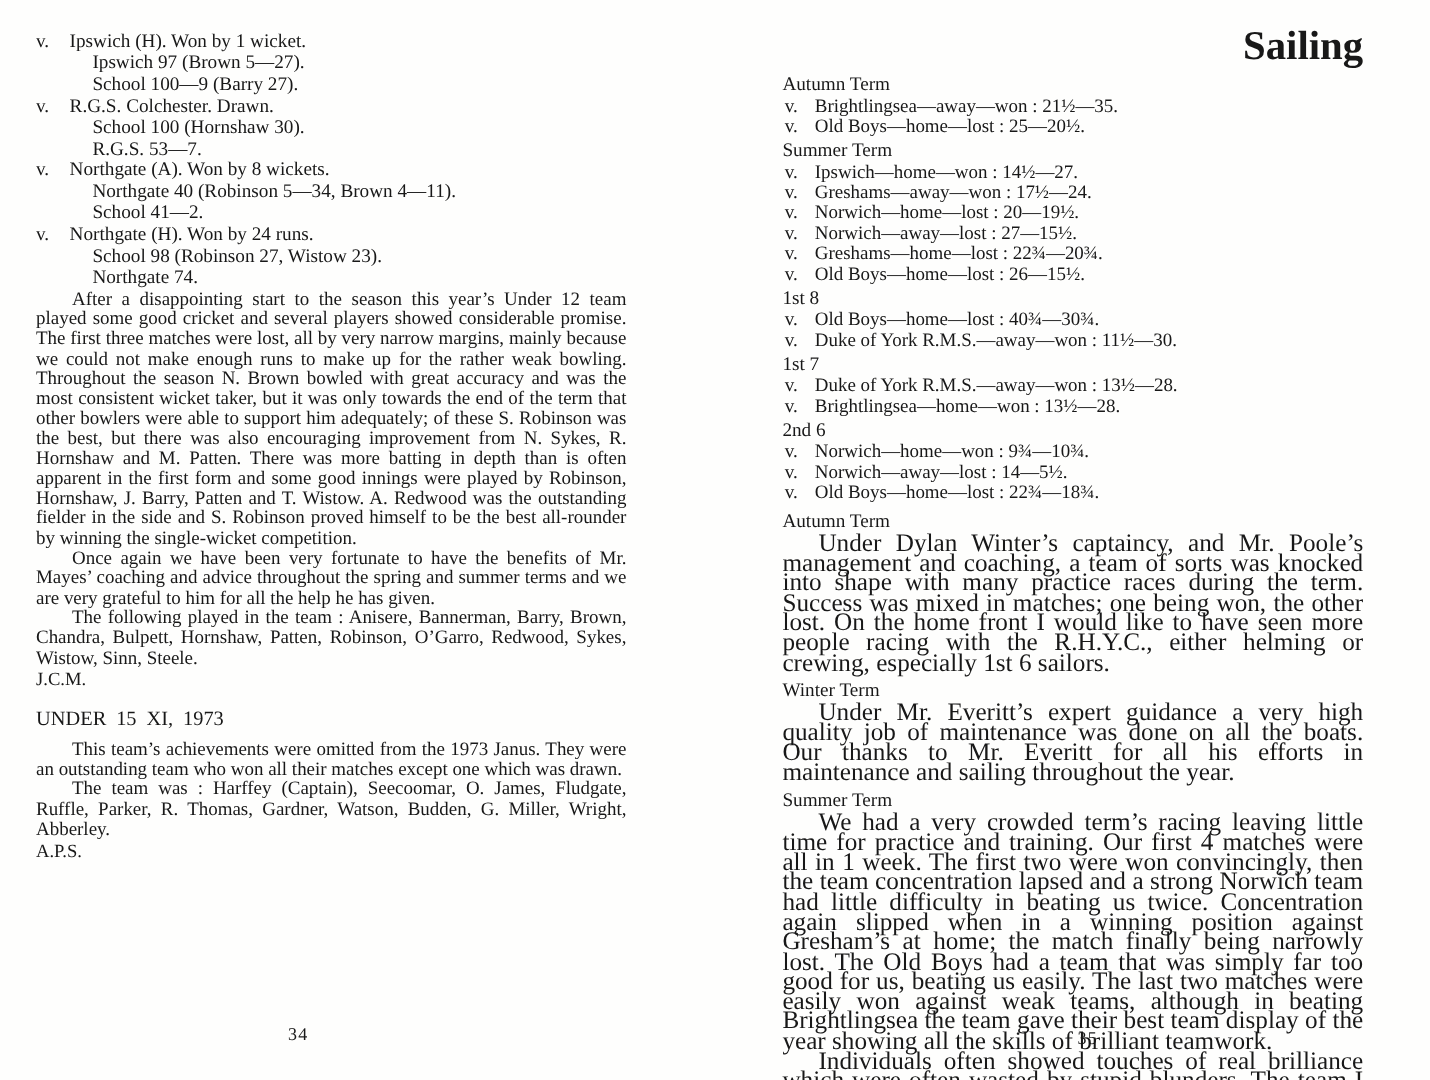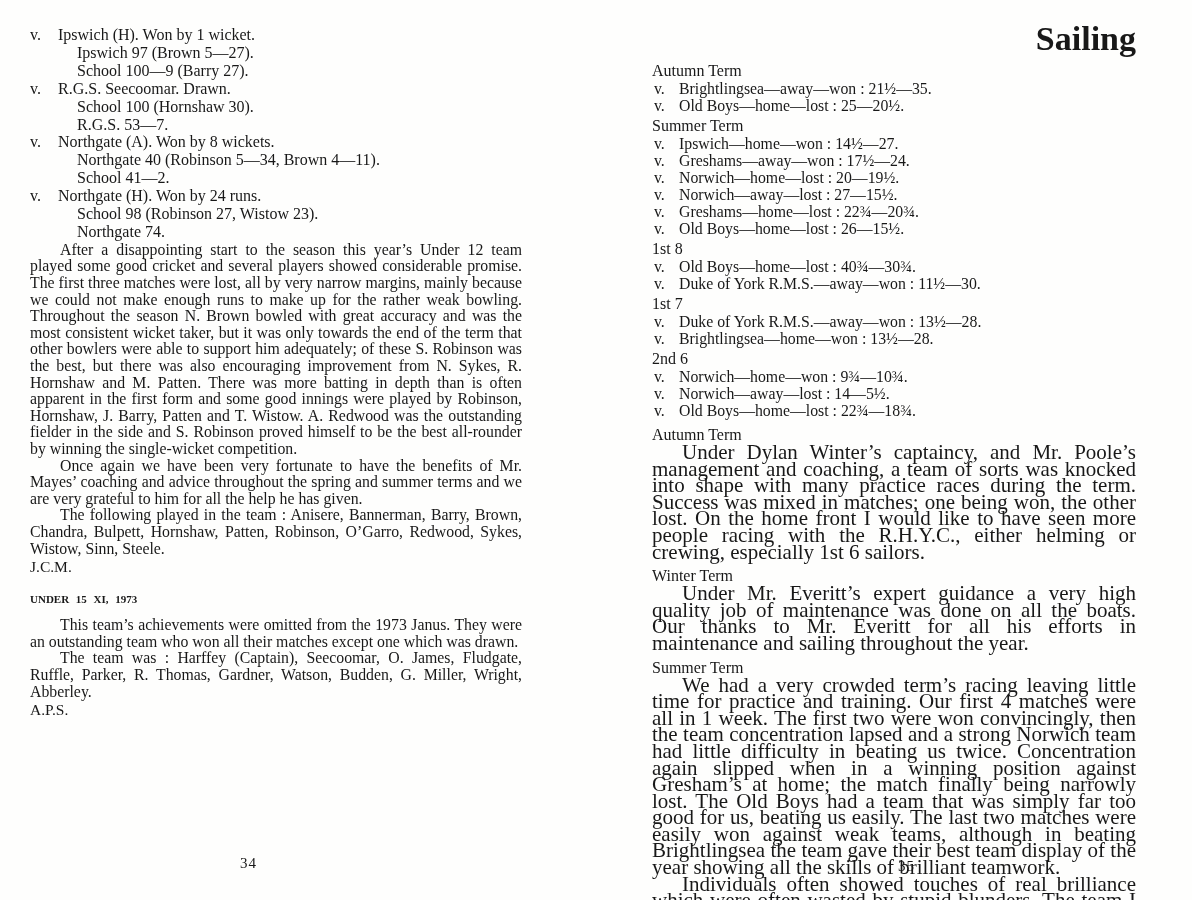"R.G.S. Seecoomar. Drawn." div.main { text: Seecoomar -> Colchester }
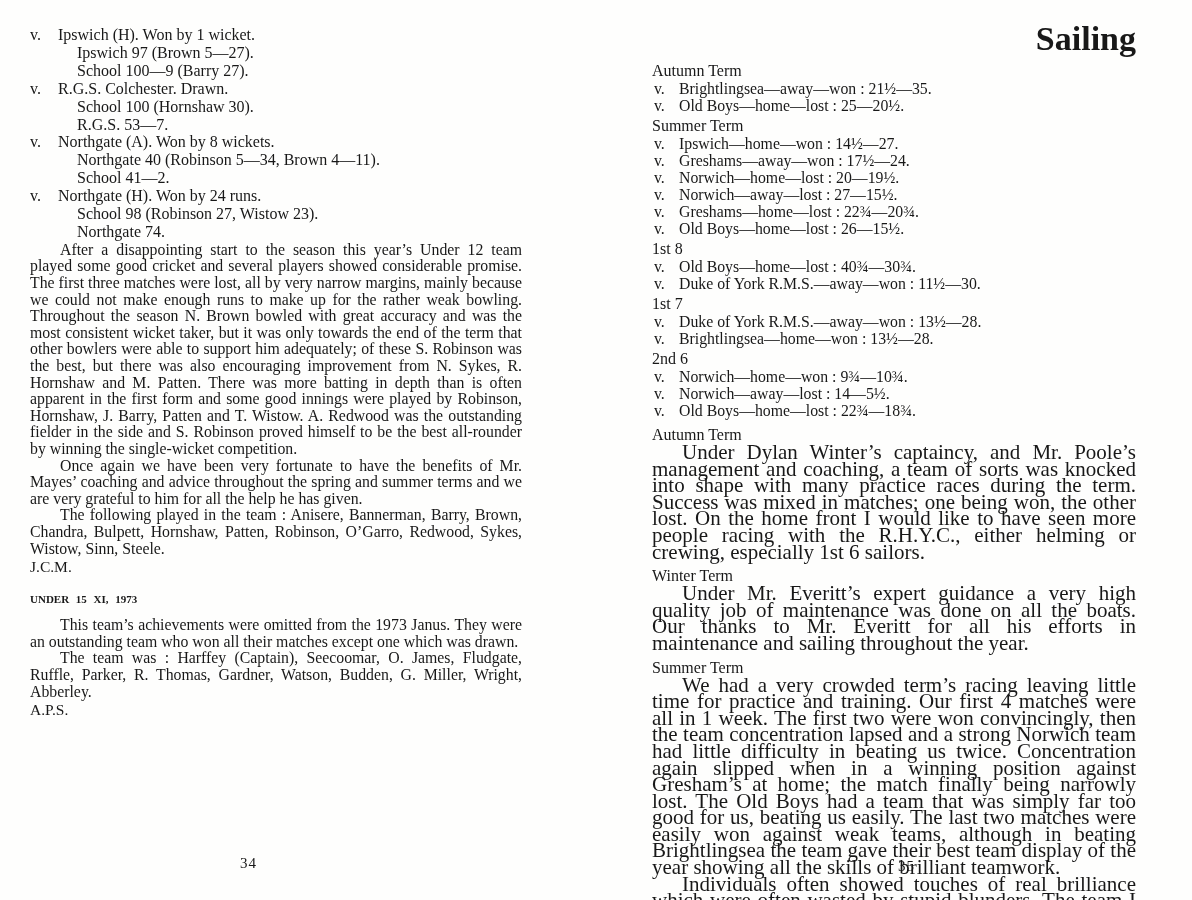"UNDER 15 XI, 1973" .u15head { font-size: 11px -> 17px; font-weight: 700 -> 400 }
